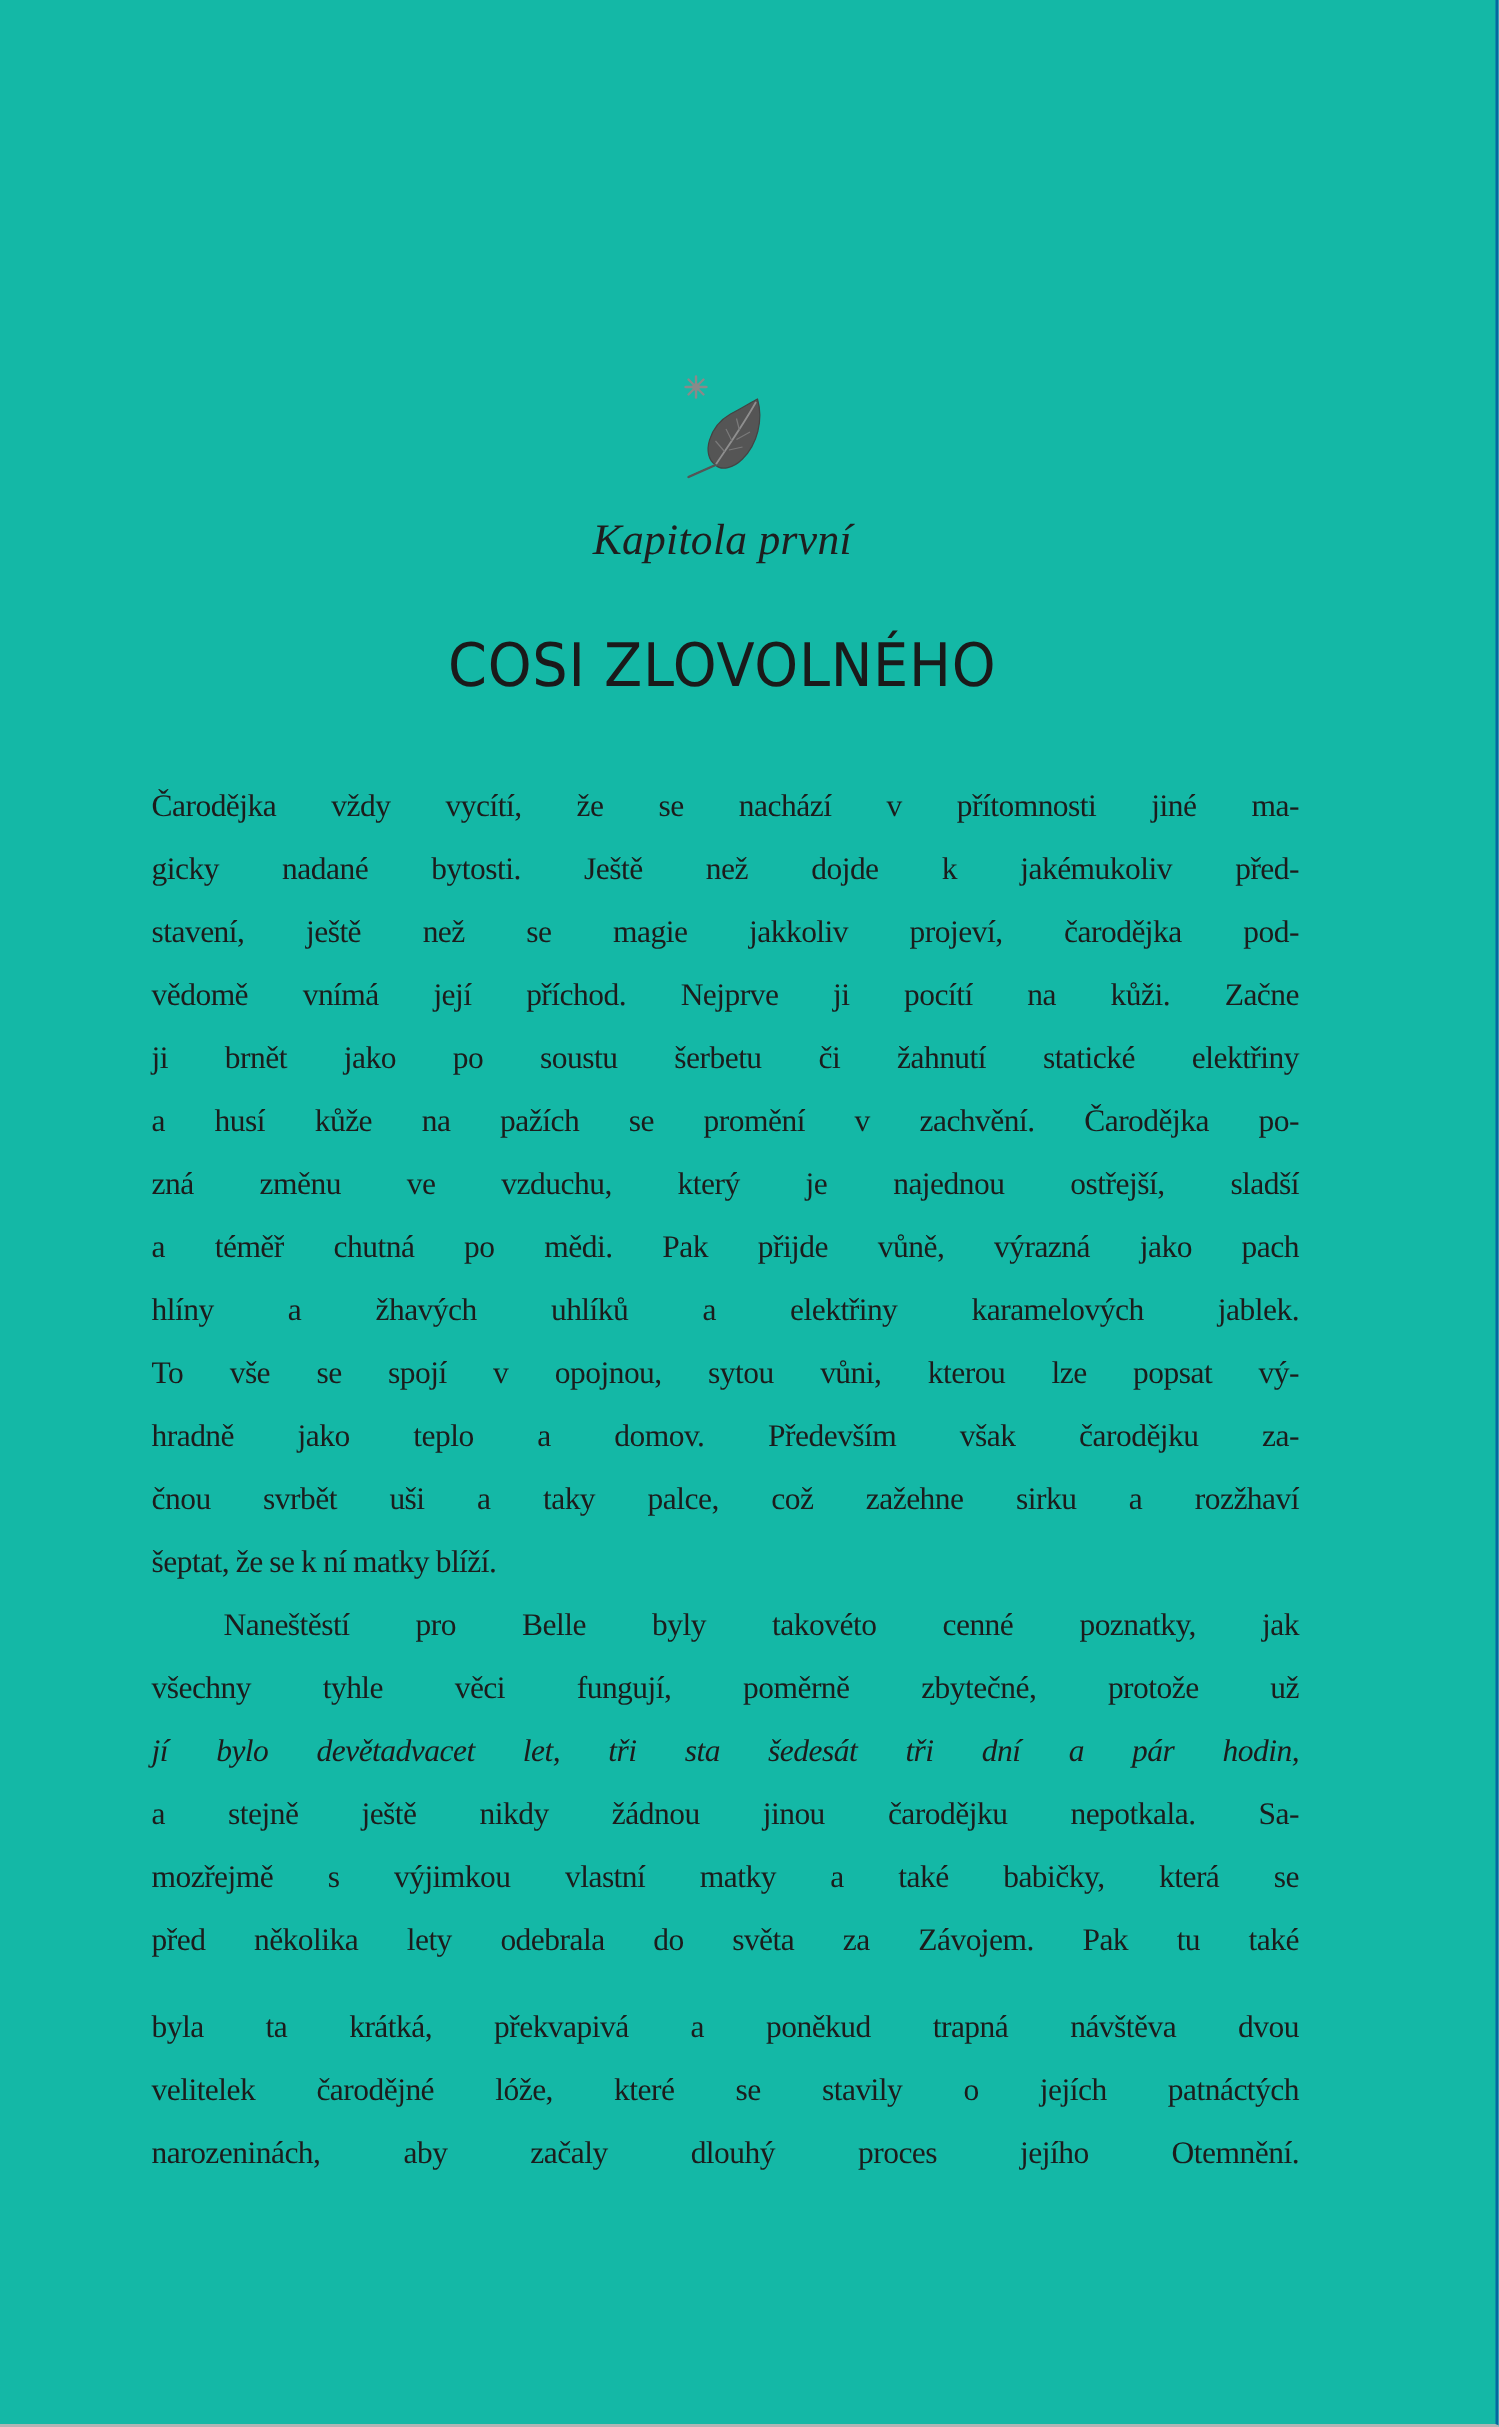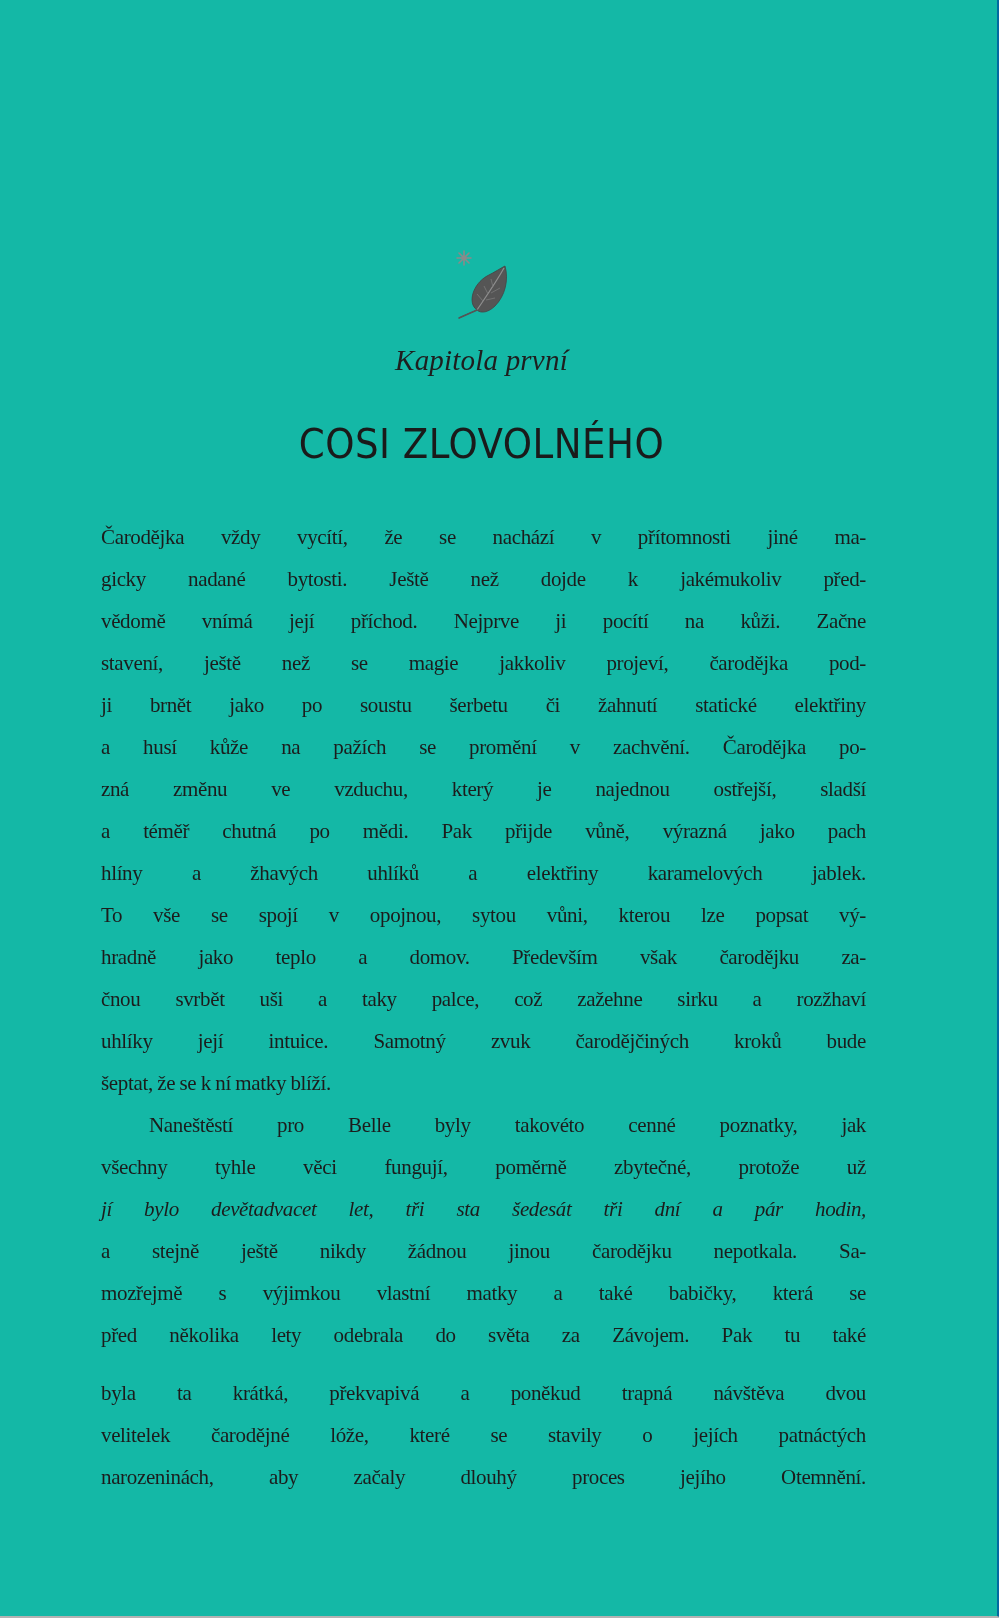"vědomě vnímá její příchod. Nejprve" span.line { order: before "stavení, ještě než se magie" -> after "stavení, ještě než se magie" }
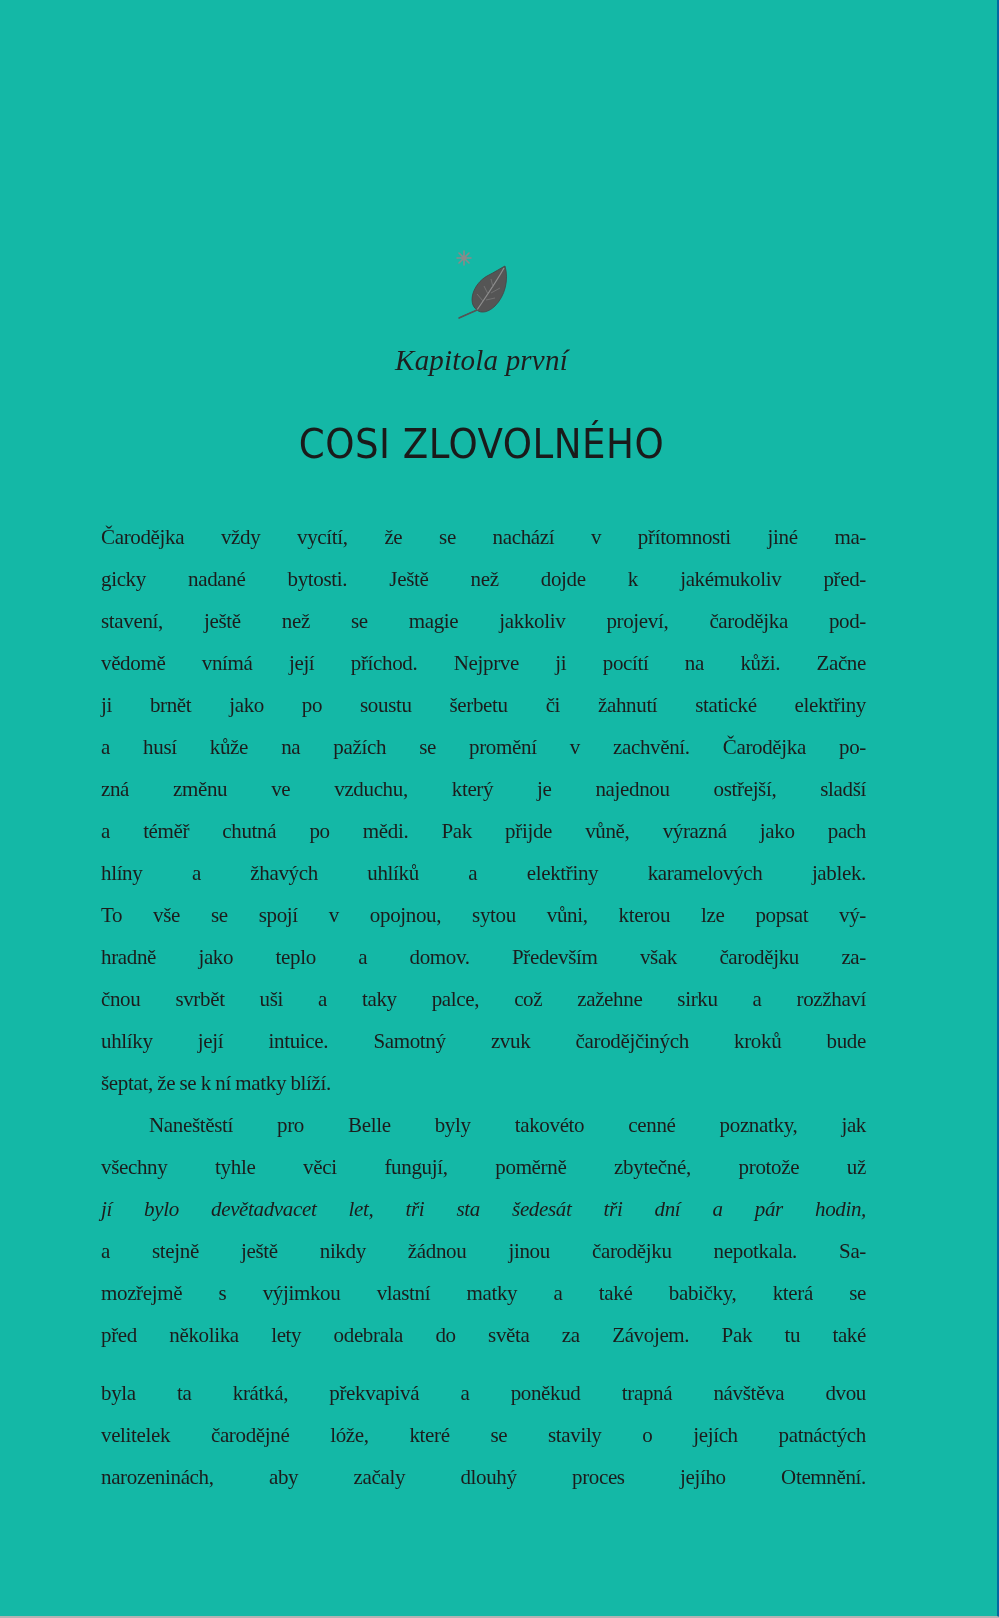"uhlíky její intuice. Samotný zvuk" span.line { html: <span>uhlíky její intuice. Samotný zvuk čarodějčiných kroků bude</span> -> none }
